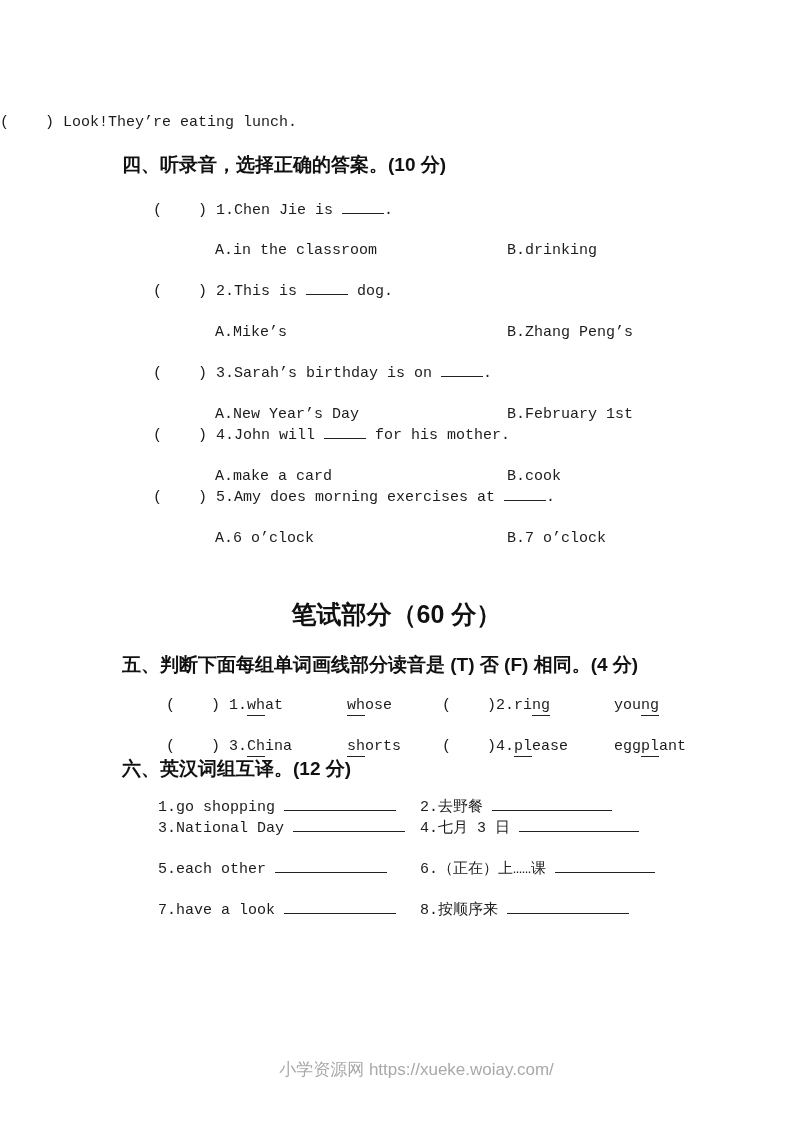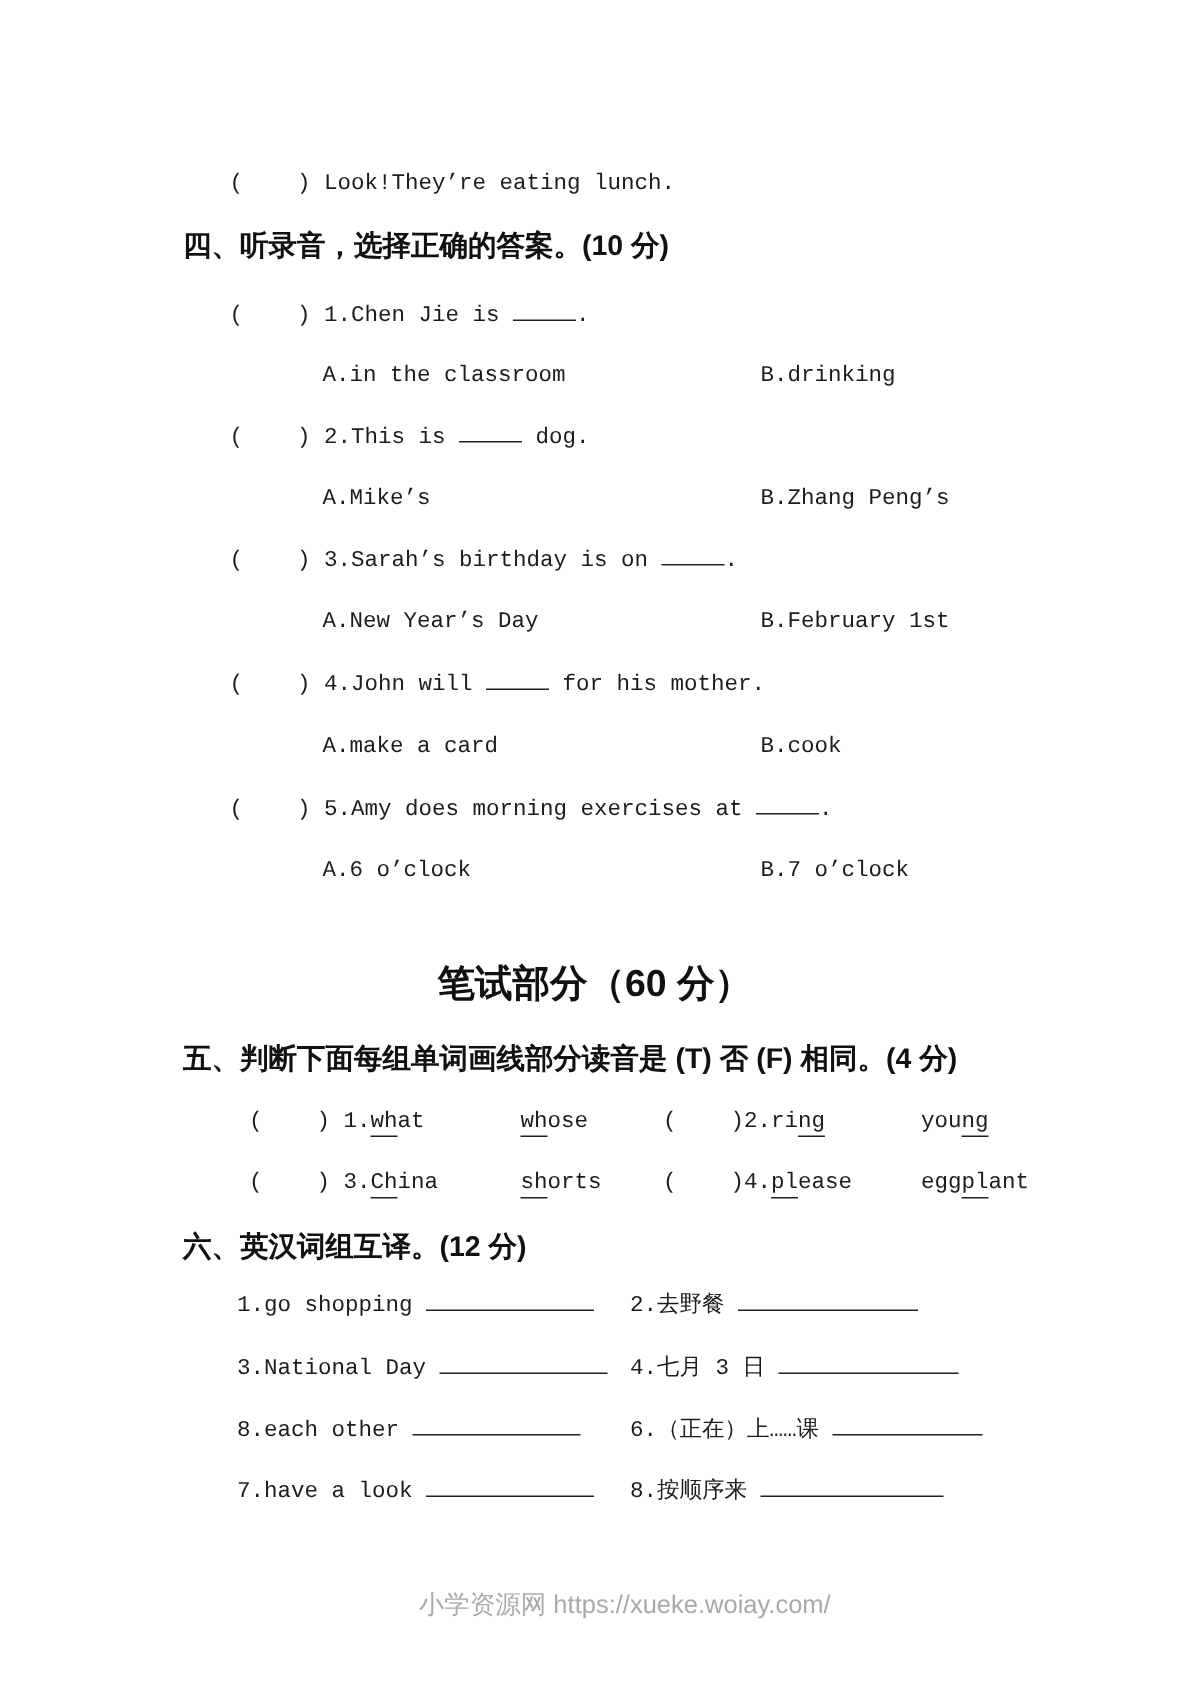"( ) Look!They’re eating lunch." .intro-line { padding-left: 153px -> none }
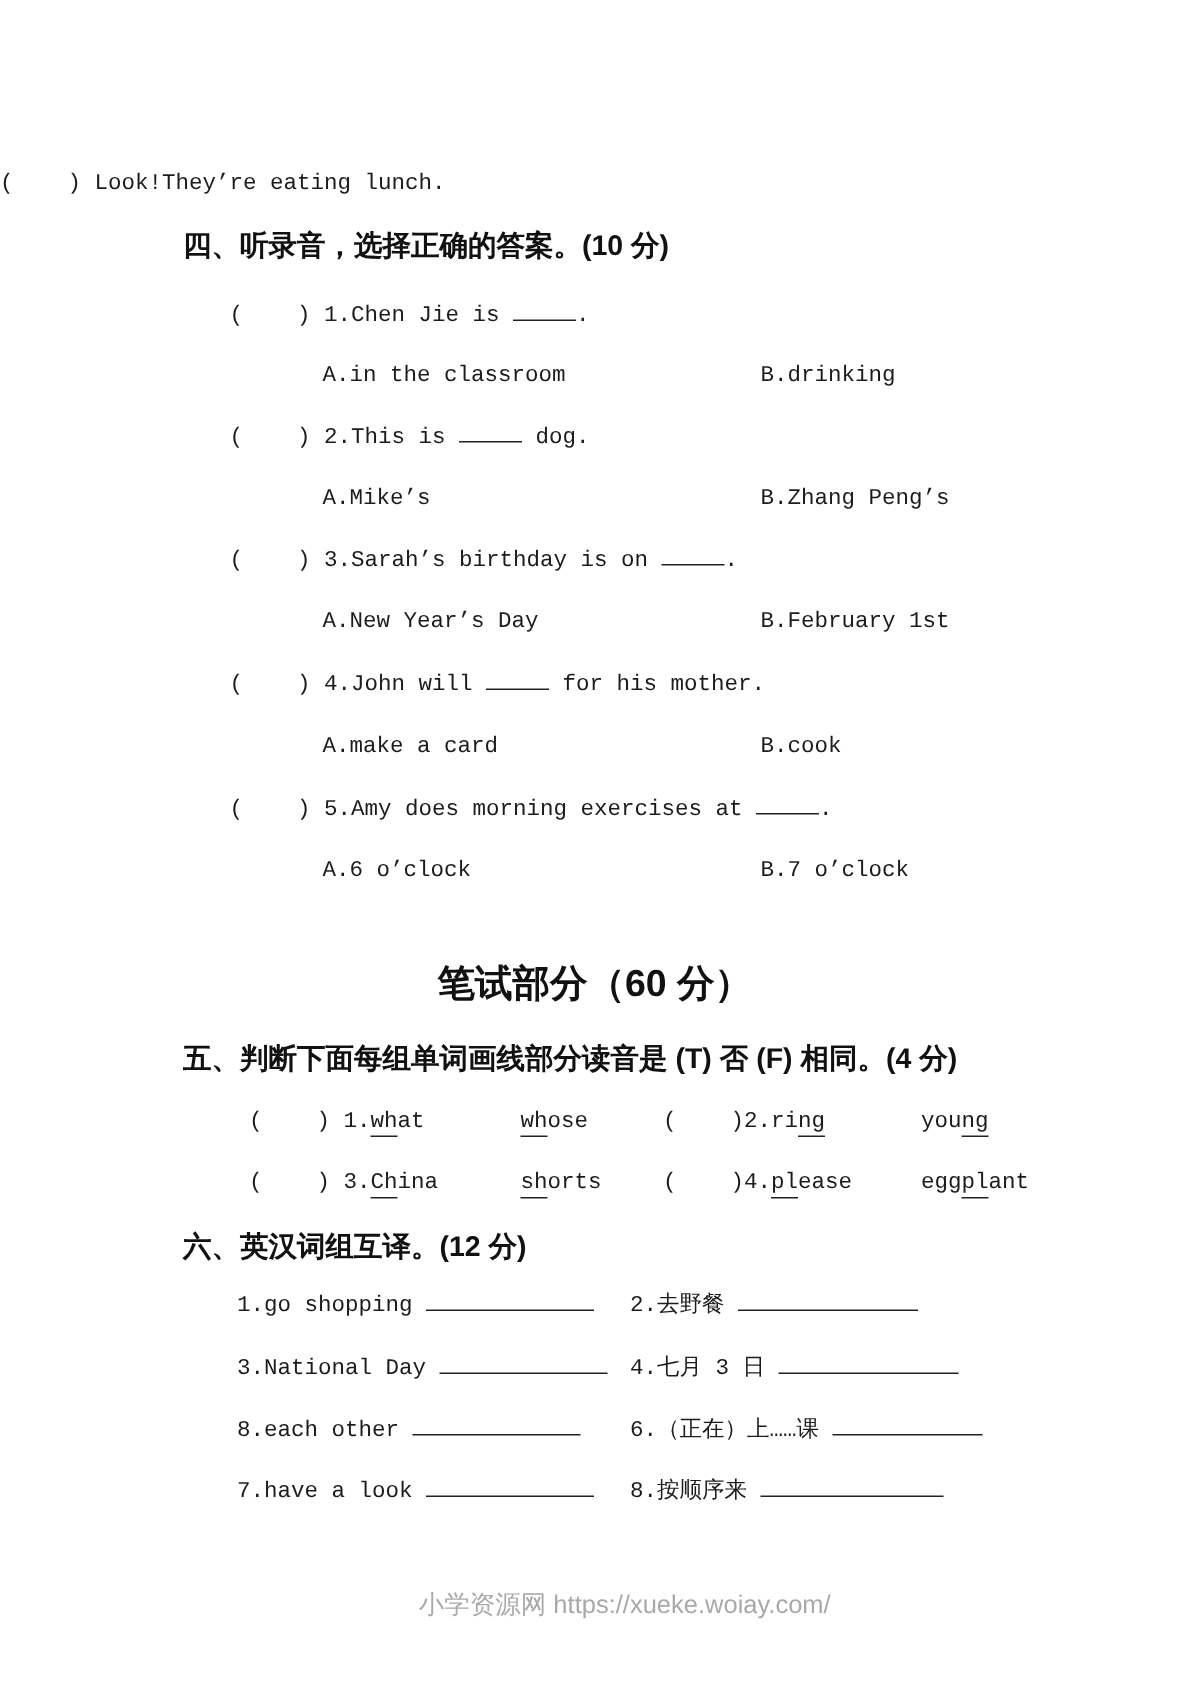"( ) 4.John will for" .mt21 { margin-top: 21px -> none }
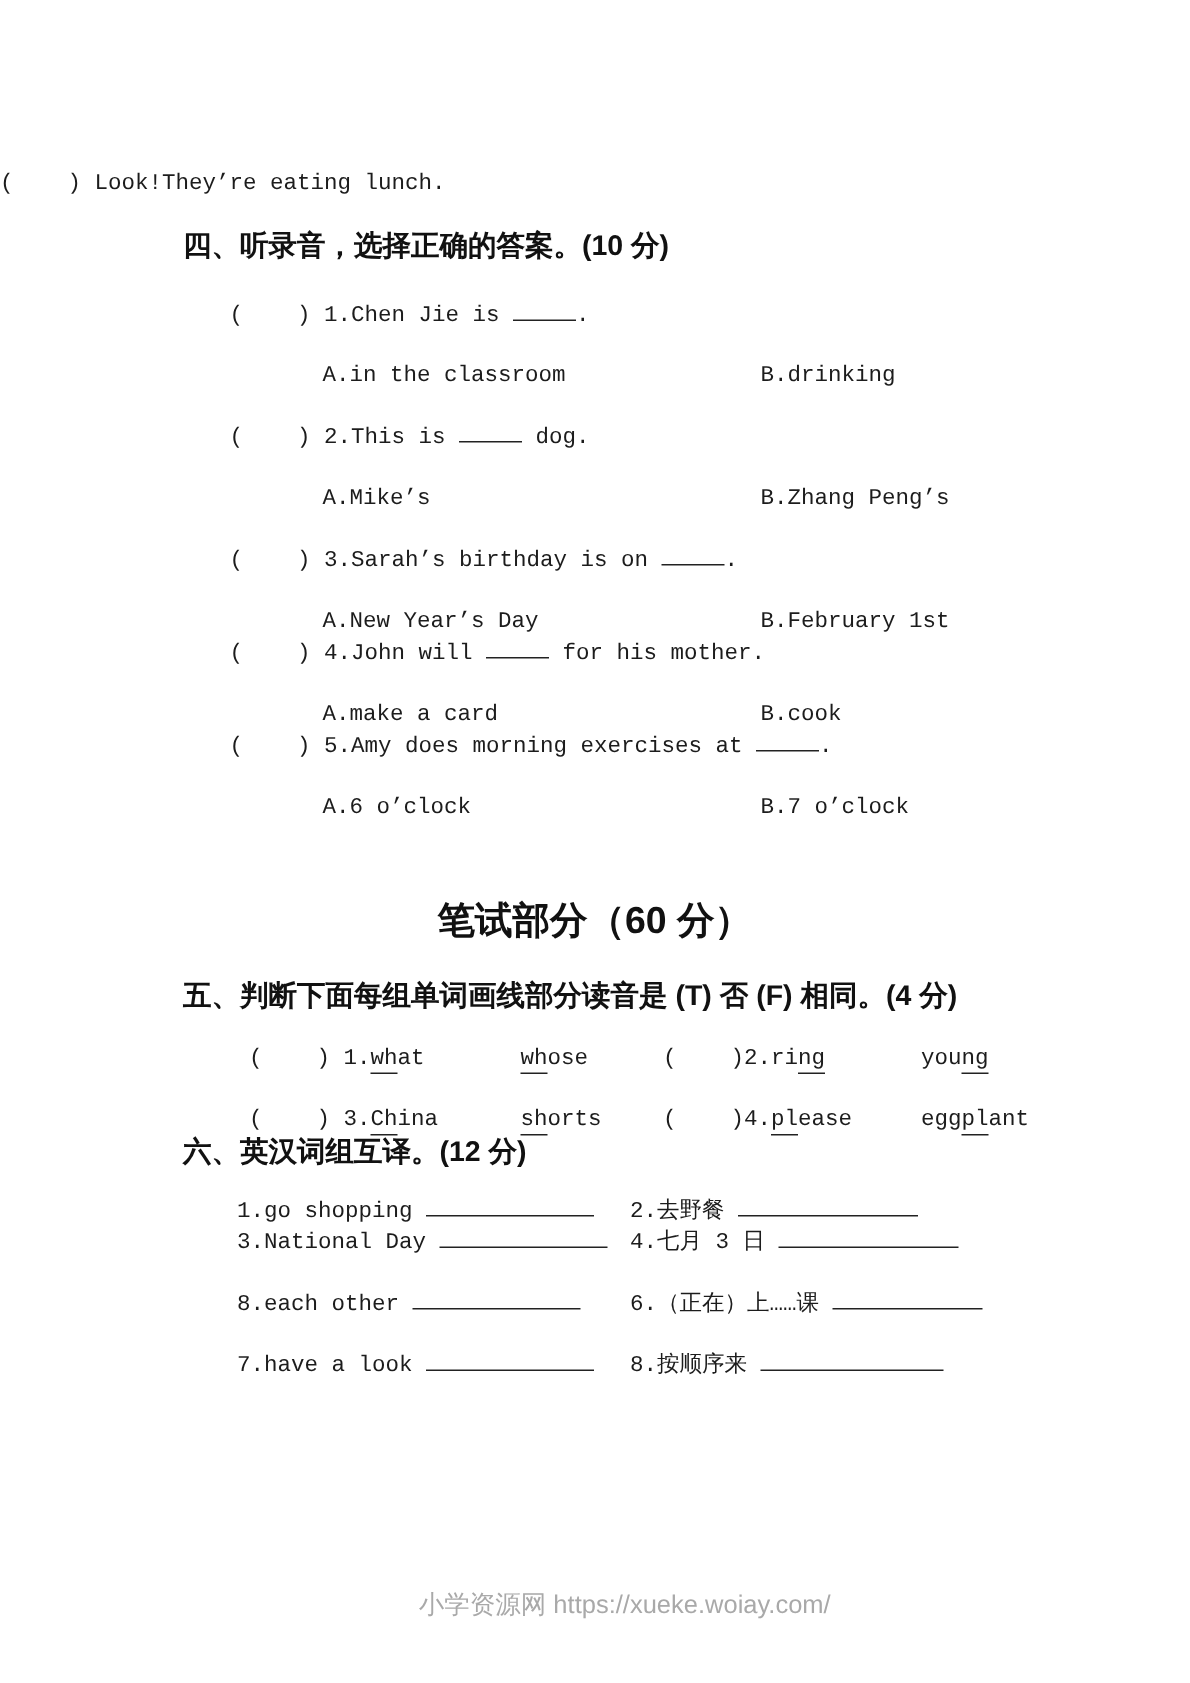"8.each other" span { text: 8.each -> 5.each }
